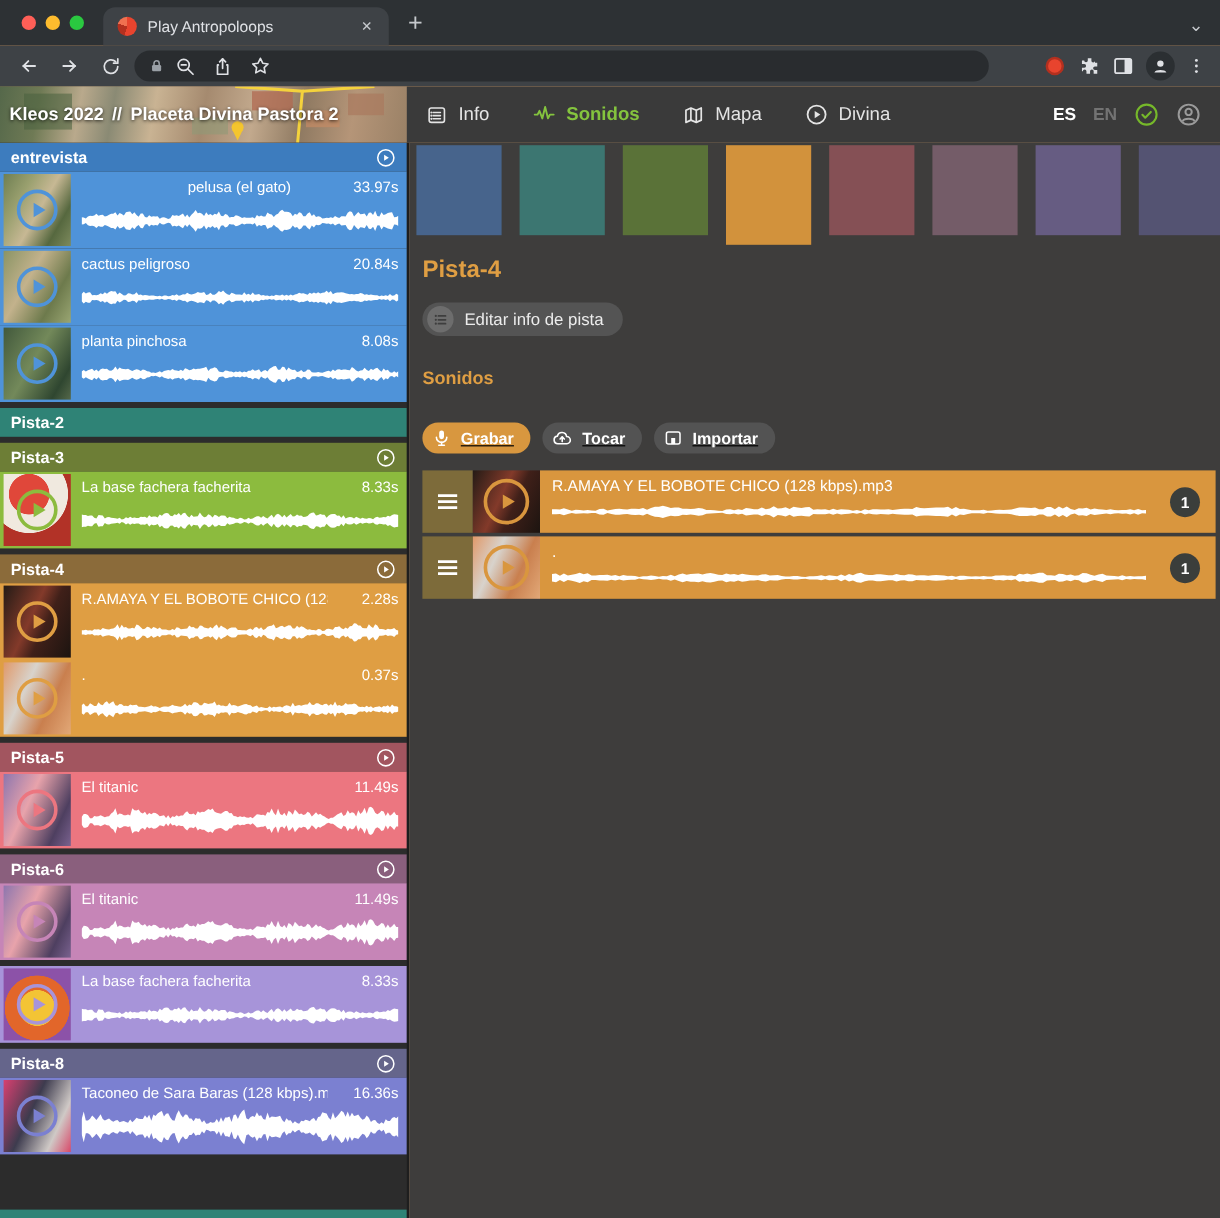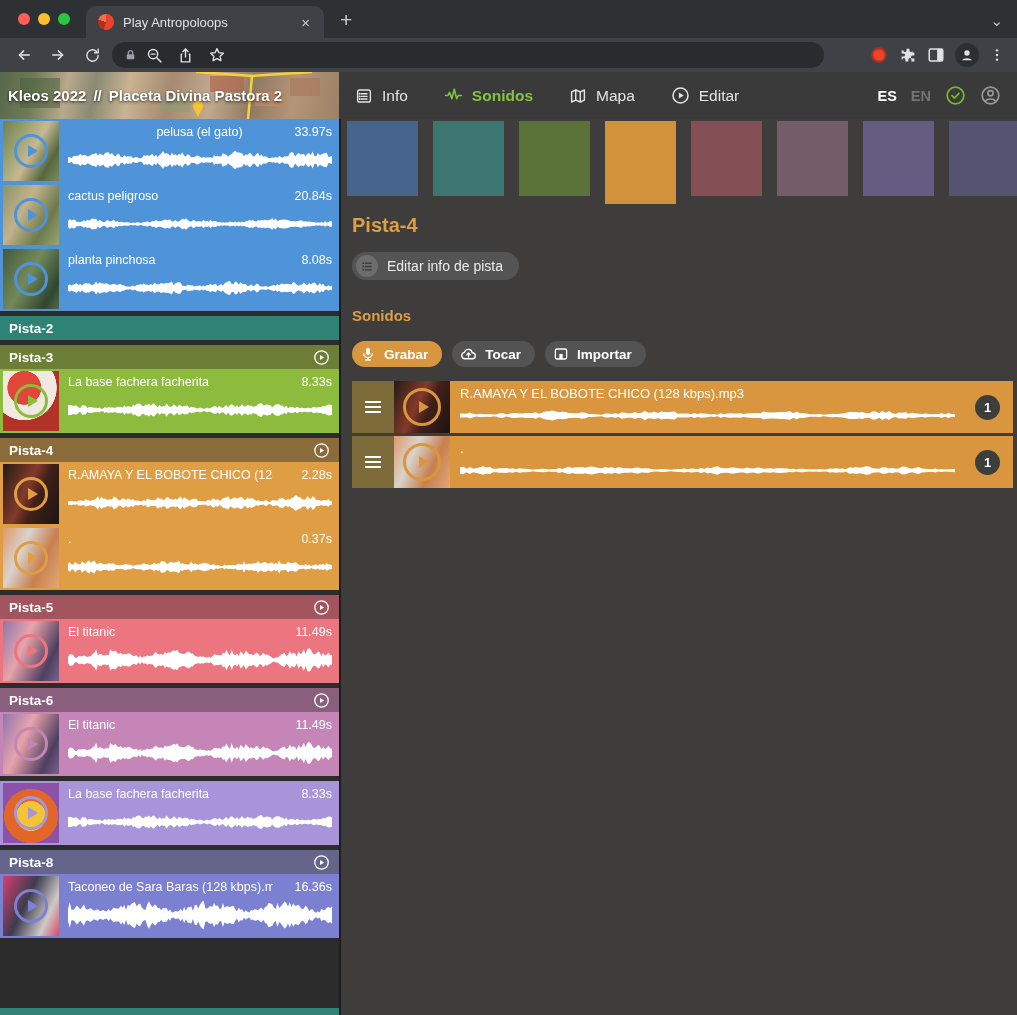"Editar" span { text: Editar -> Divina }
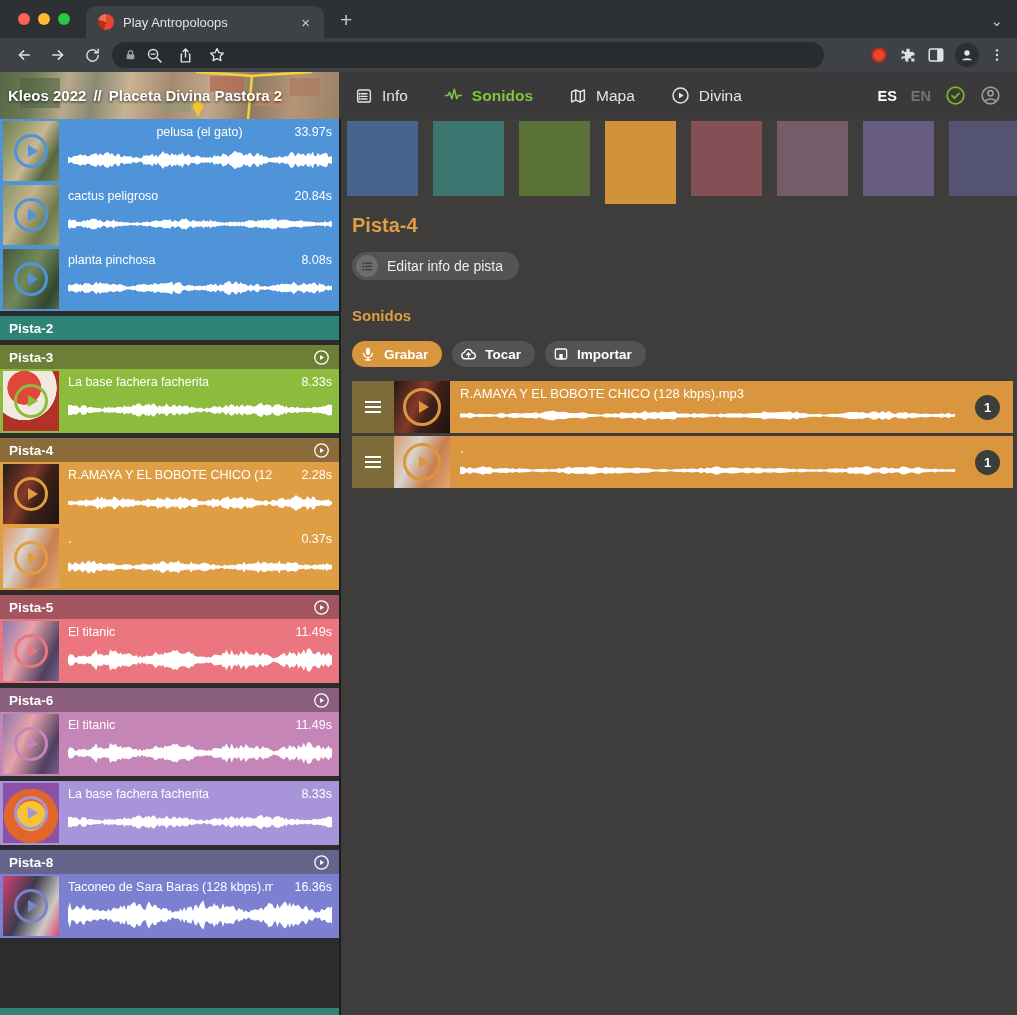"entrevista" div.sec-header { html: none -> <div> <span>entrevista</span> <span></span> <svg> <circle></circle> <path></path> </svg> </div> }
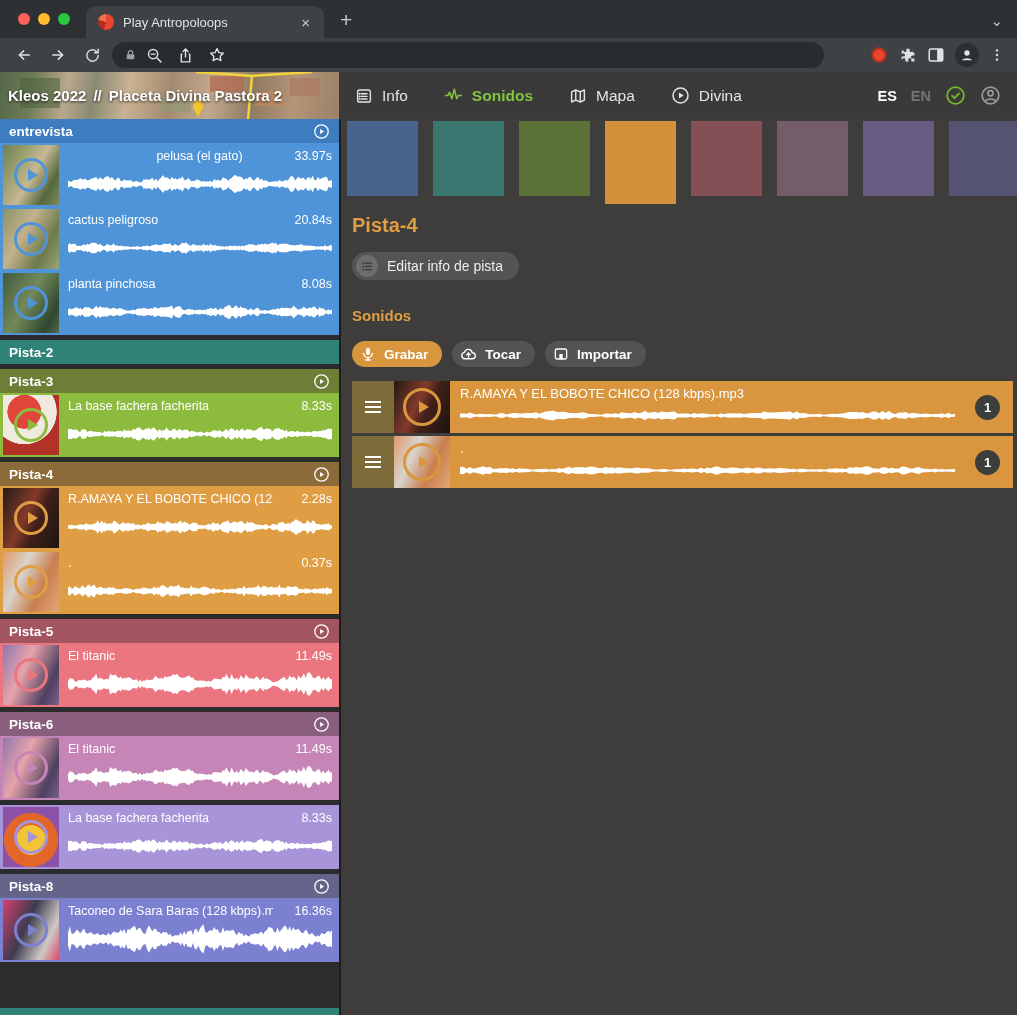"Grabar" .btn-row { margin-top: 17px -> 28px; text-decoration: none -> underline }
